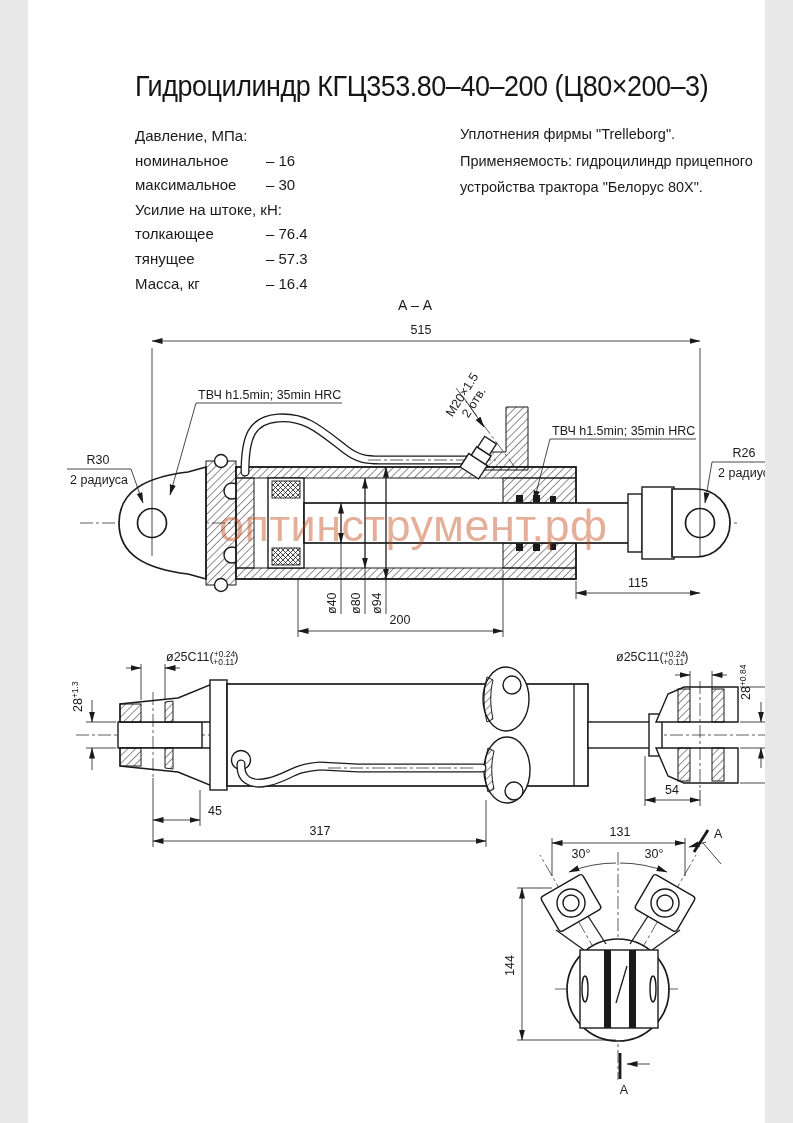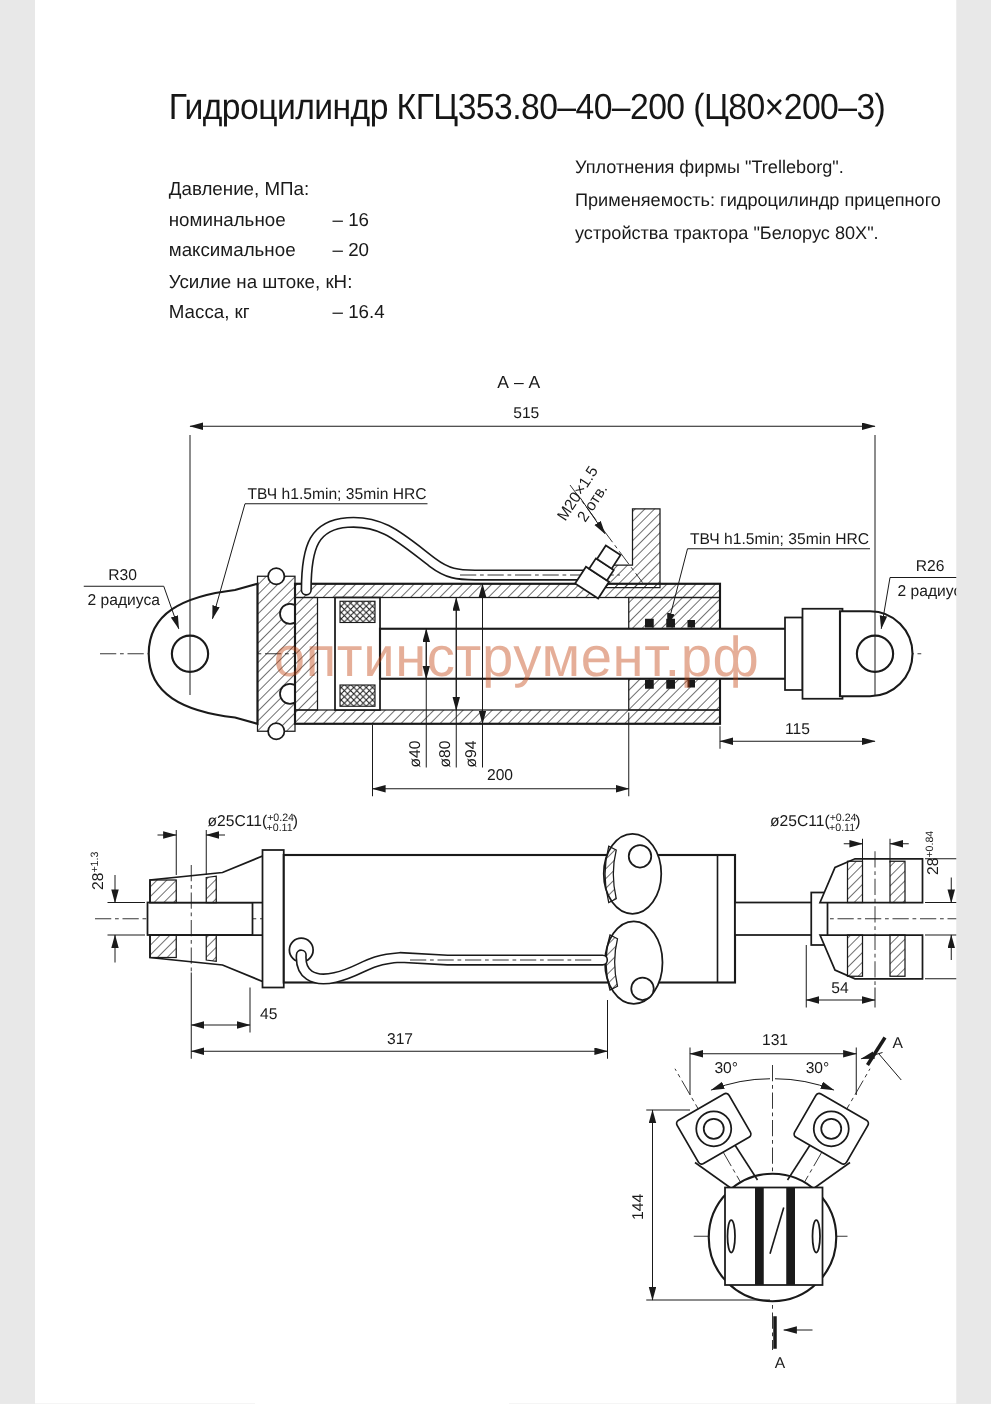"Давление, МПа:" .specs { margin-top: 16px -> none }
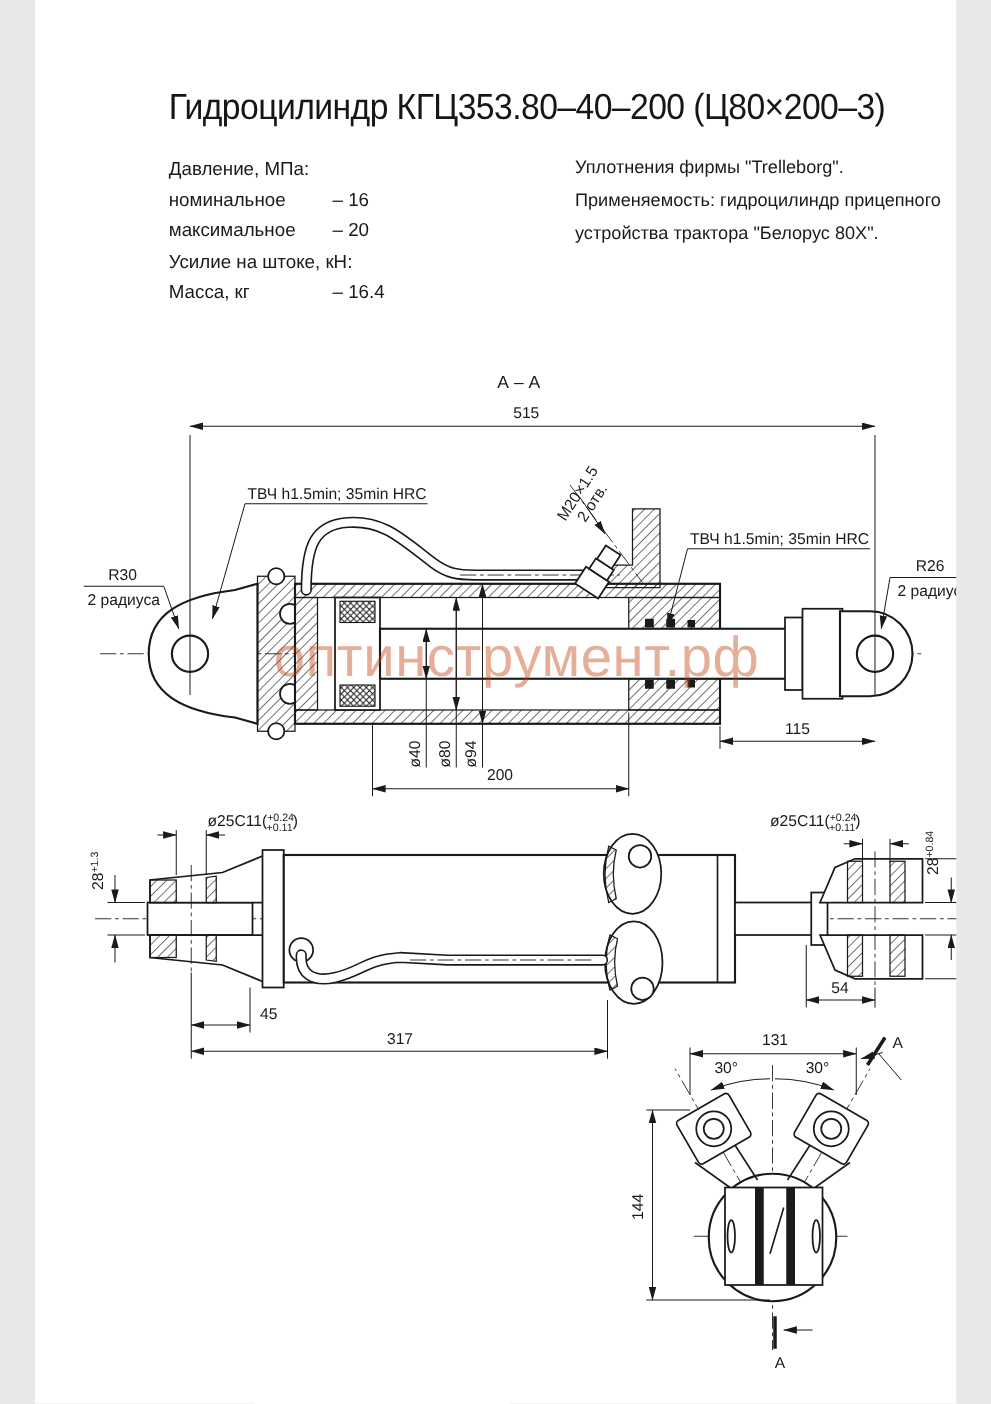"– 20" span.spec-value { text: 20 -> 30 }
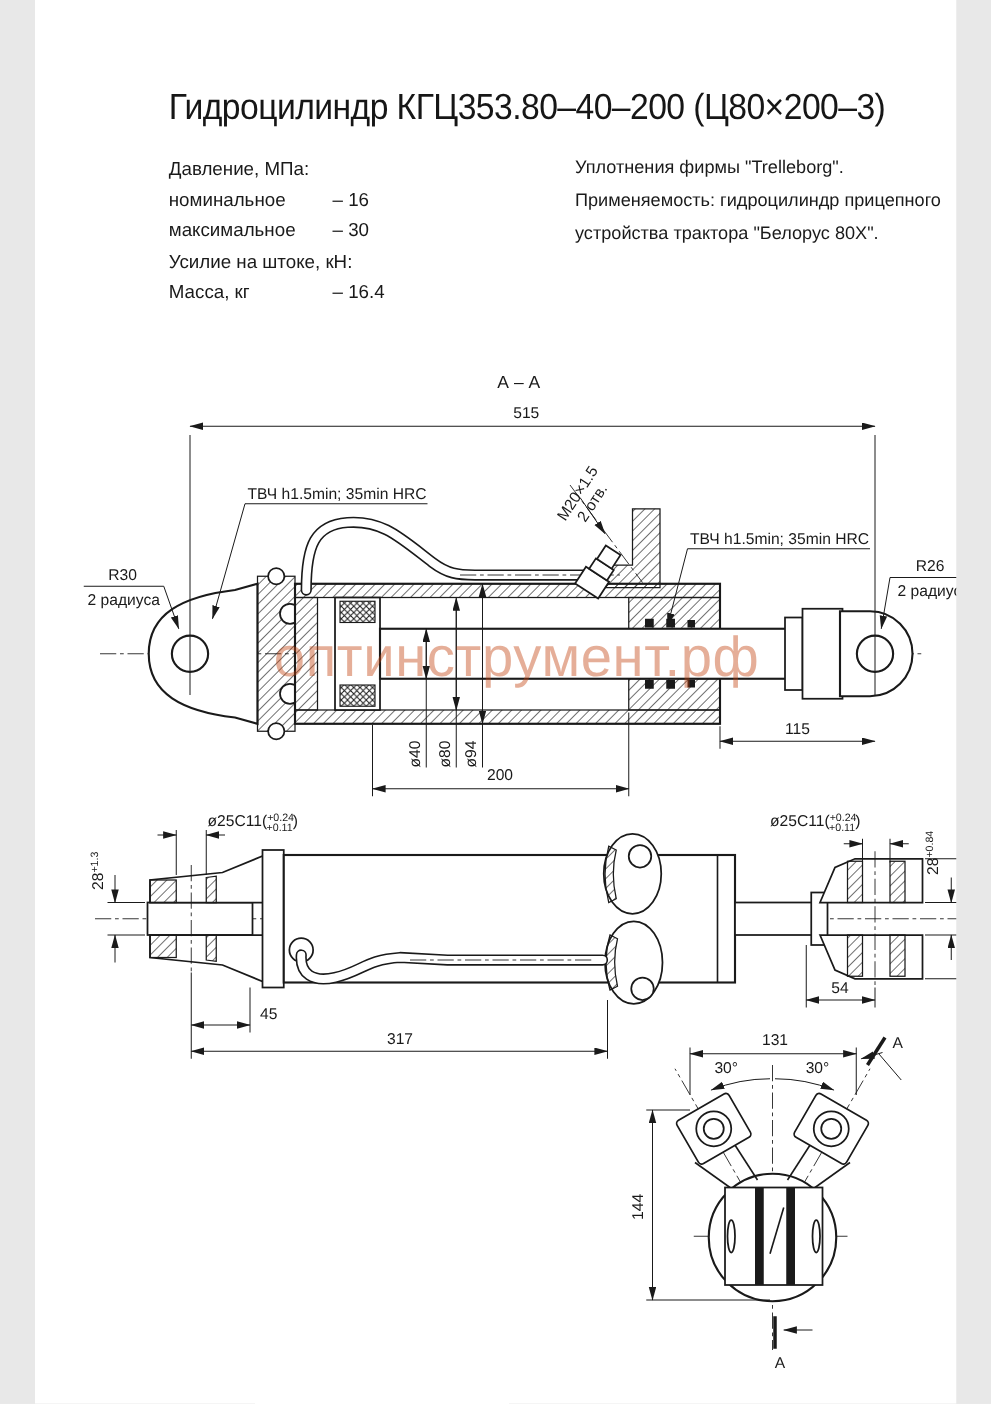"толкающее" div.spec-row { html: none -> <div> <span>толкающее</span> <span>– 76.4</span> </div> }
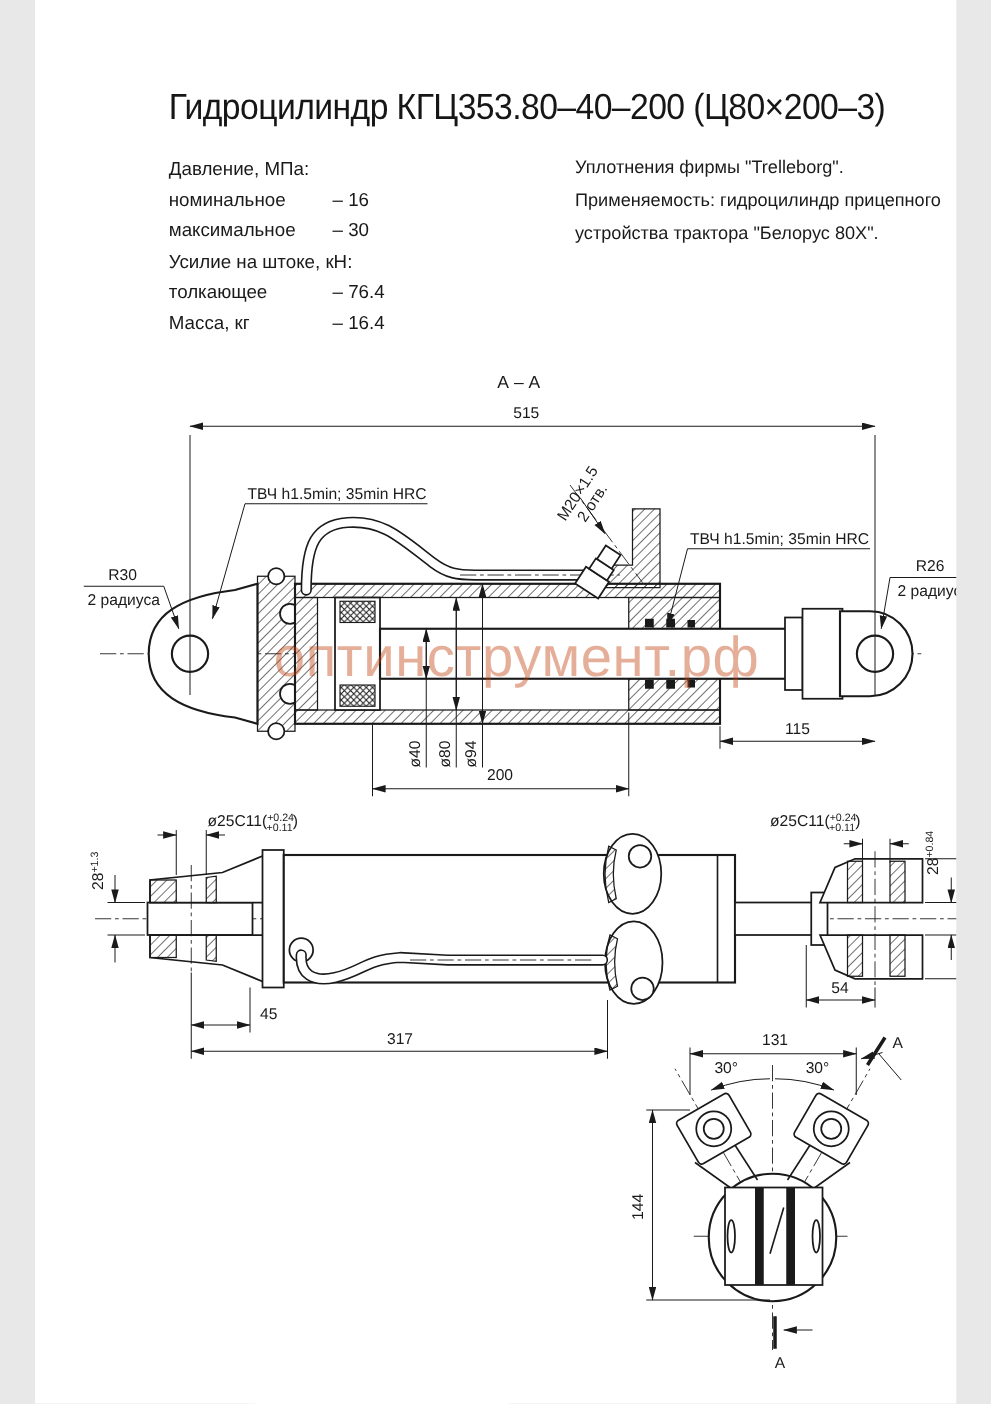"тянущее" div.spec-row { html: none -> <div> <span>тянущее</span> <span>– 57.3</span> </div> }
